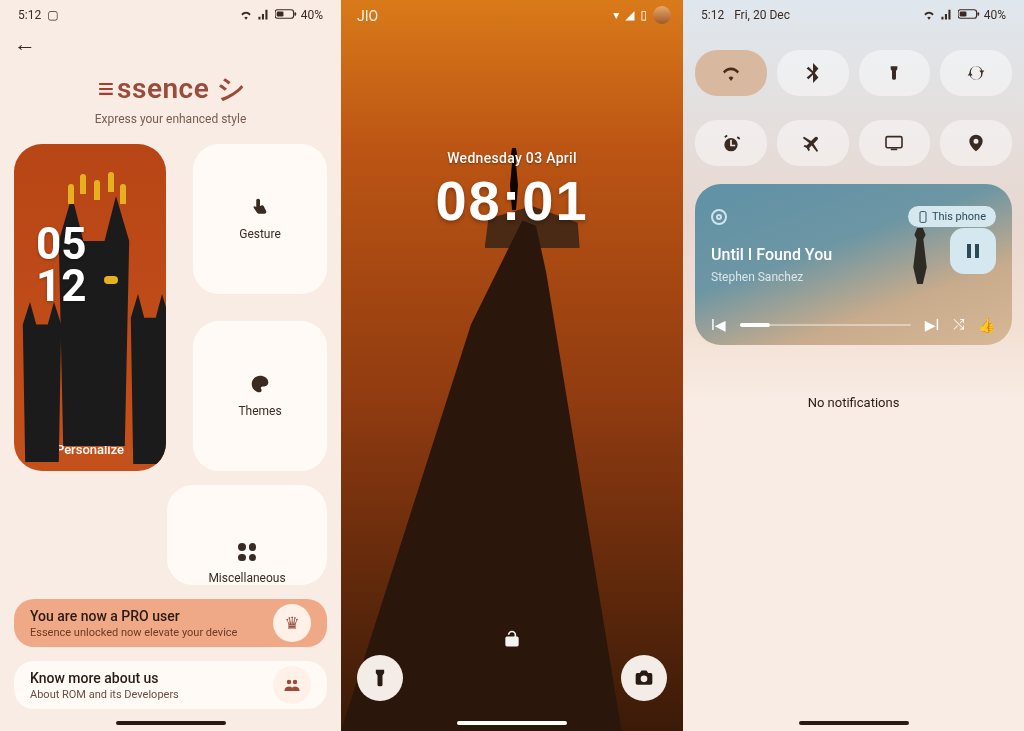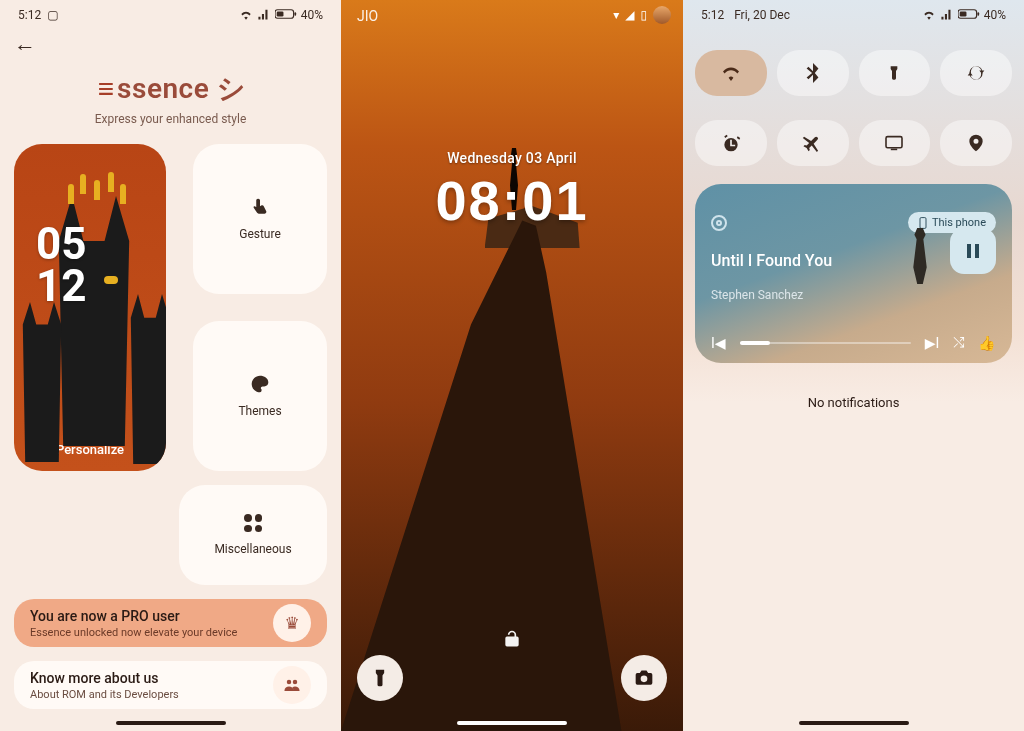"This phone" .media { padding: 28px 16px 12px -> 22px 16px 12px }
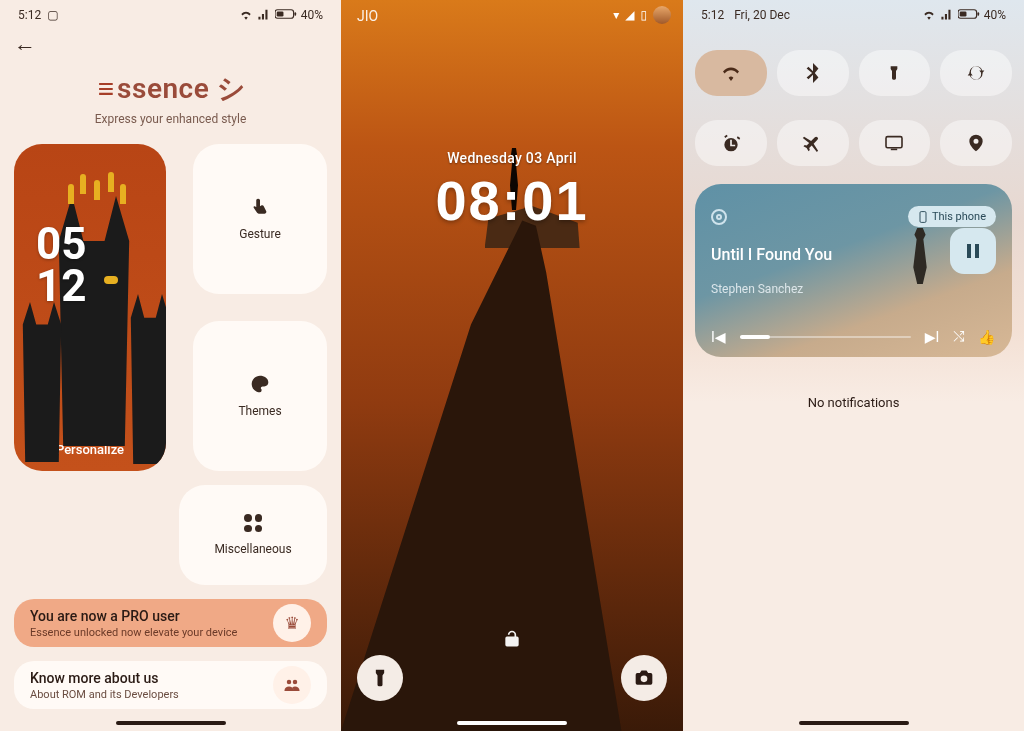"Stephen Sanchez" .m-artist { margin-top: 18px -> 6px }
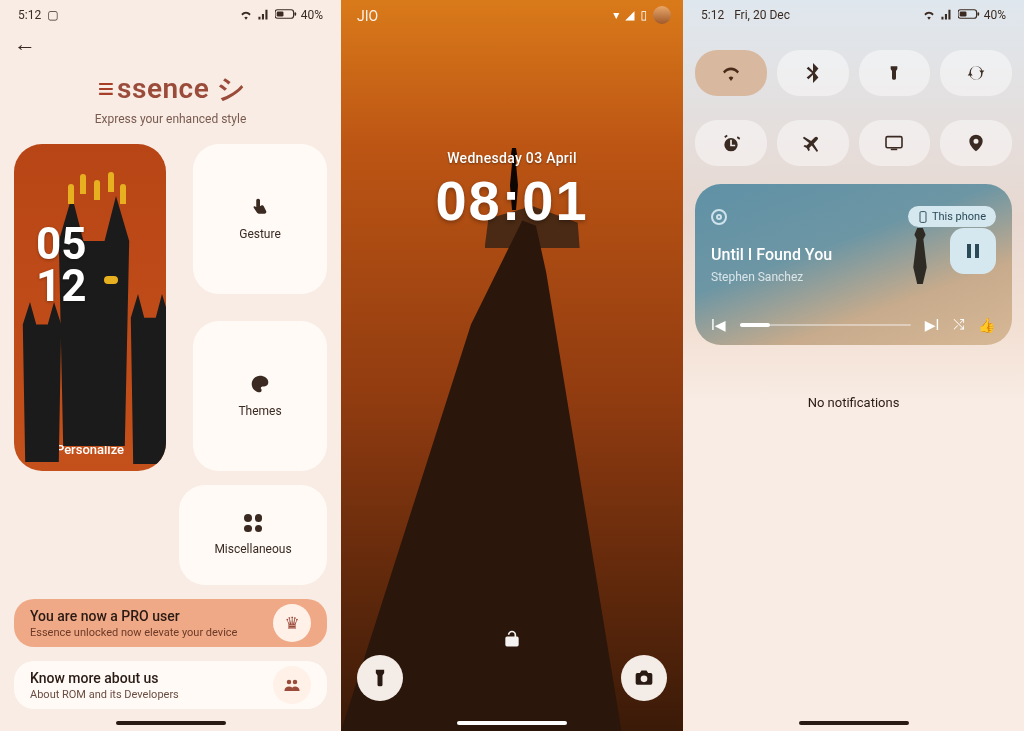"Miscellaneous" .misc-card { justify-content: none -> flex-end; width: 148px -> 160px }
